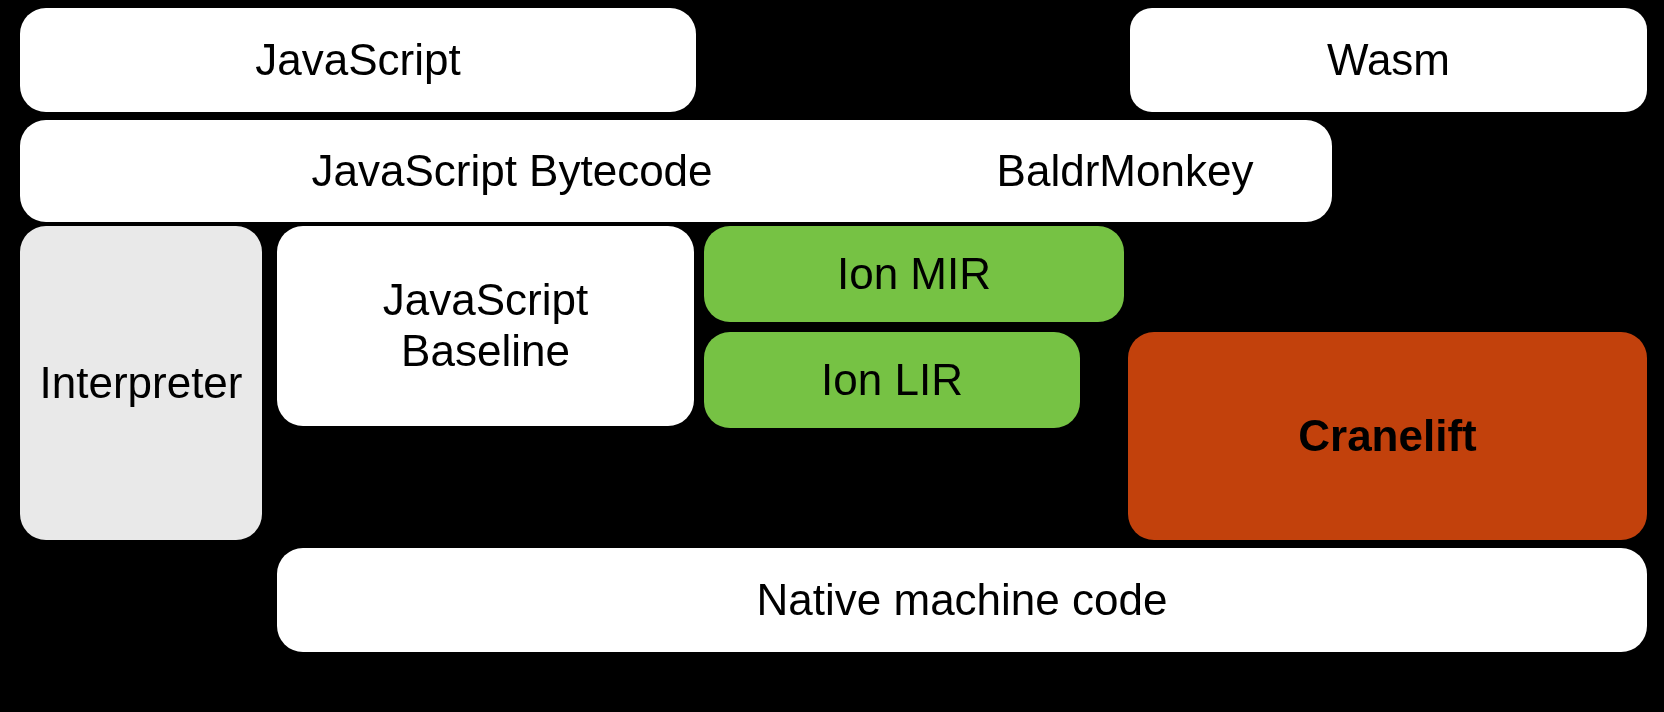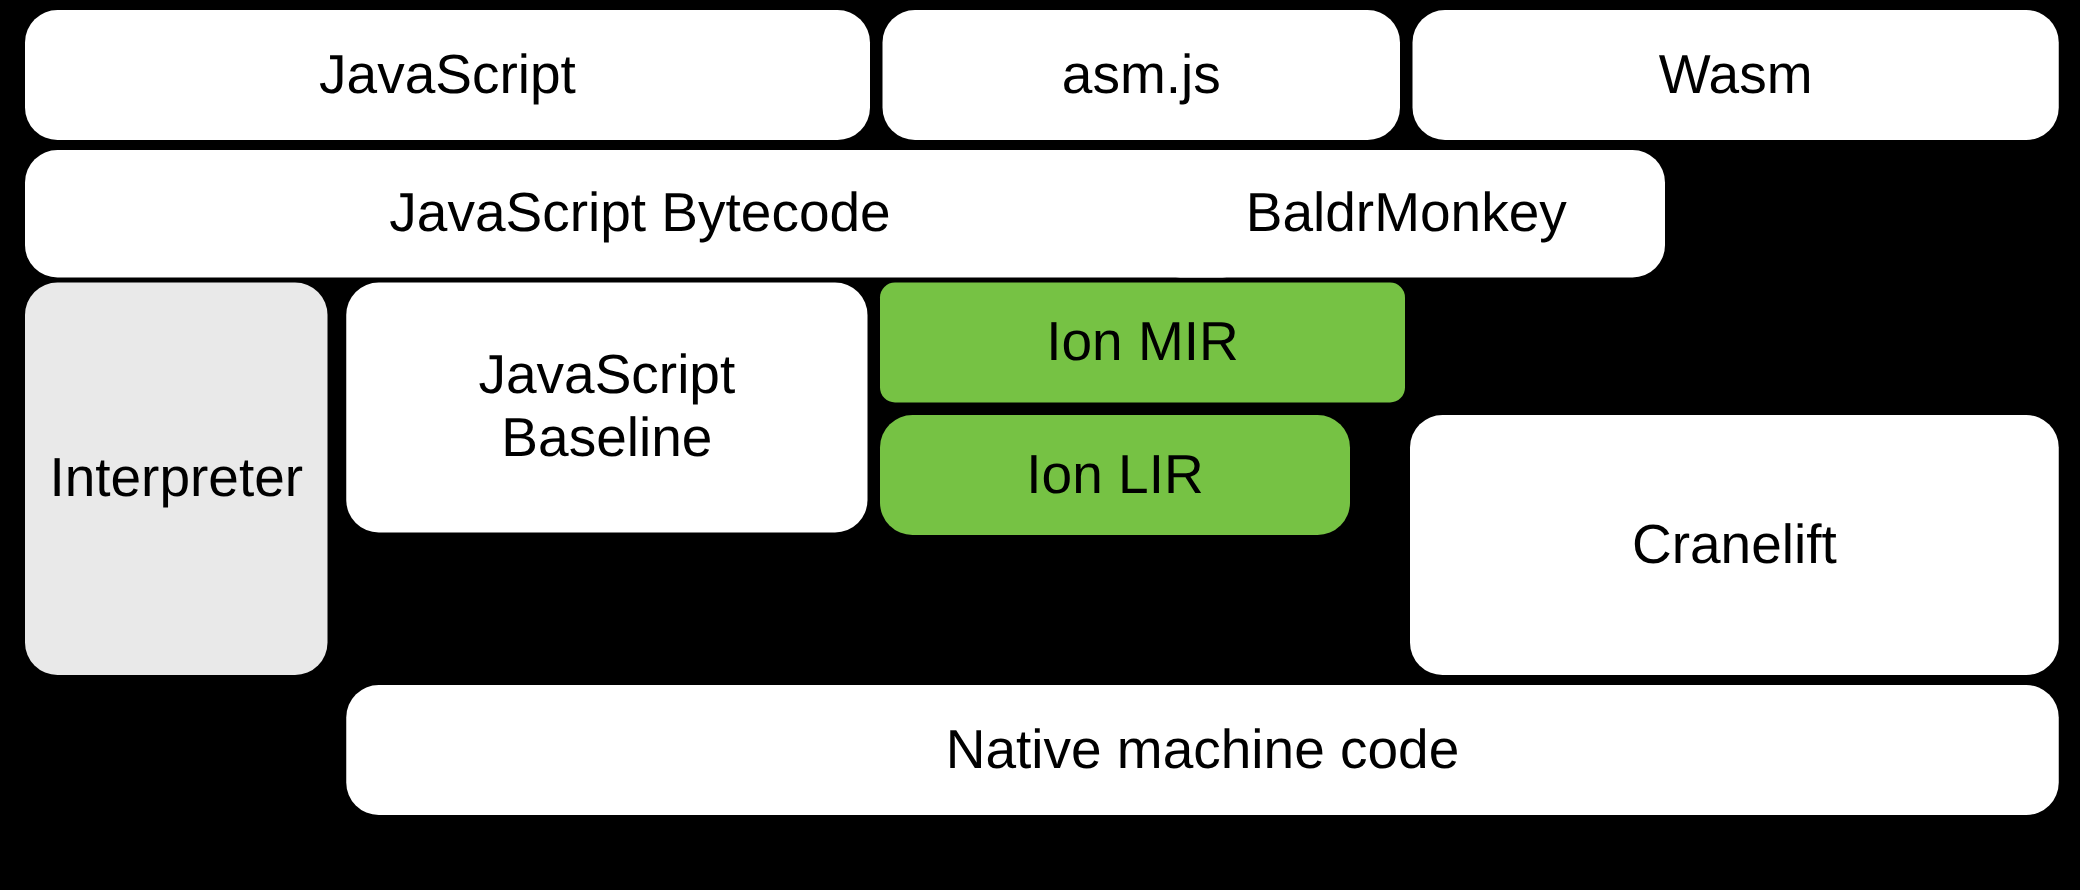"asm.js" div.node { html: <div>asm.js</div> -> none }
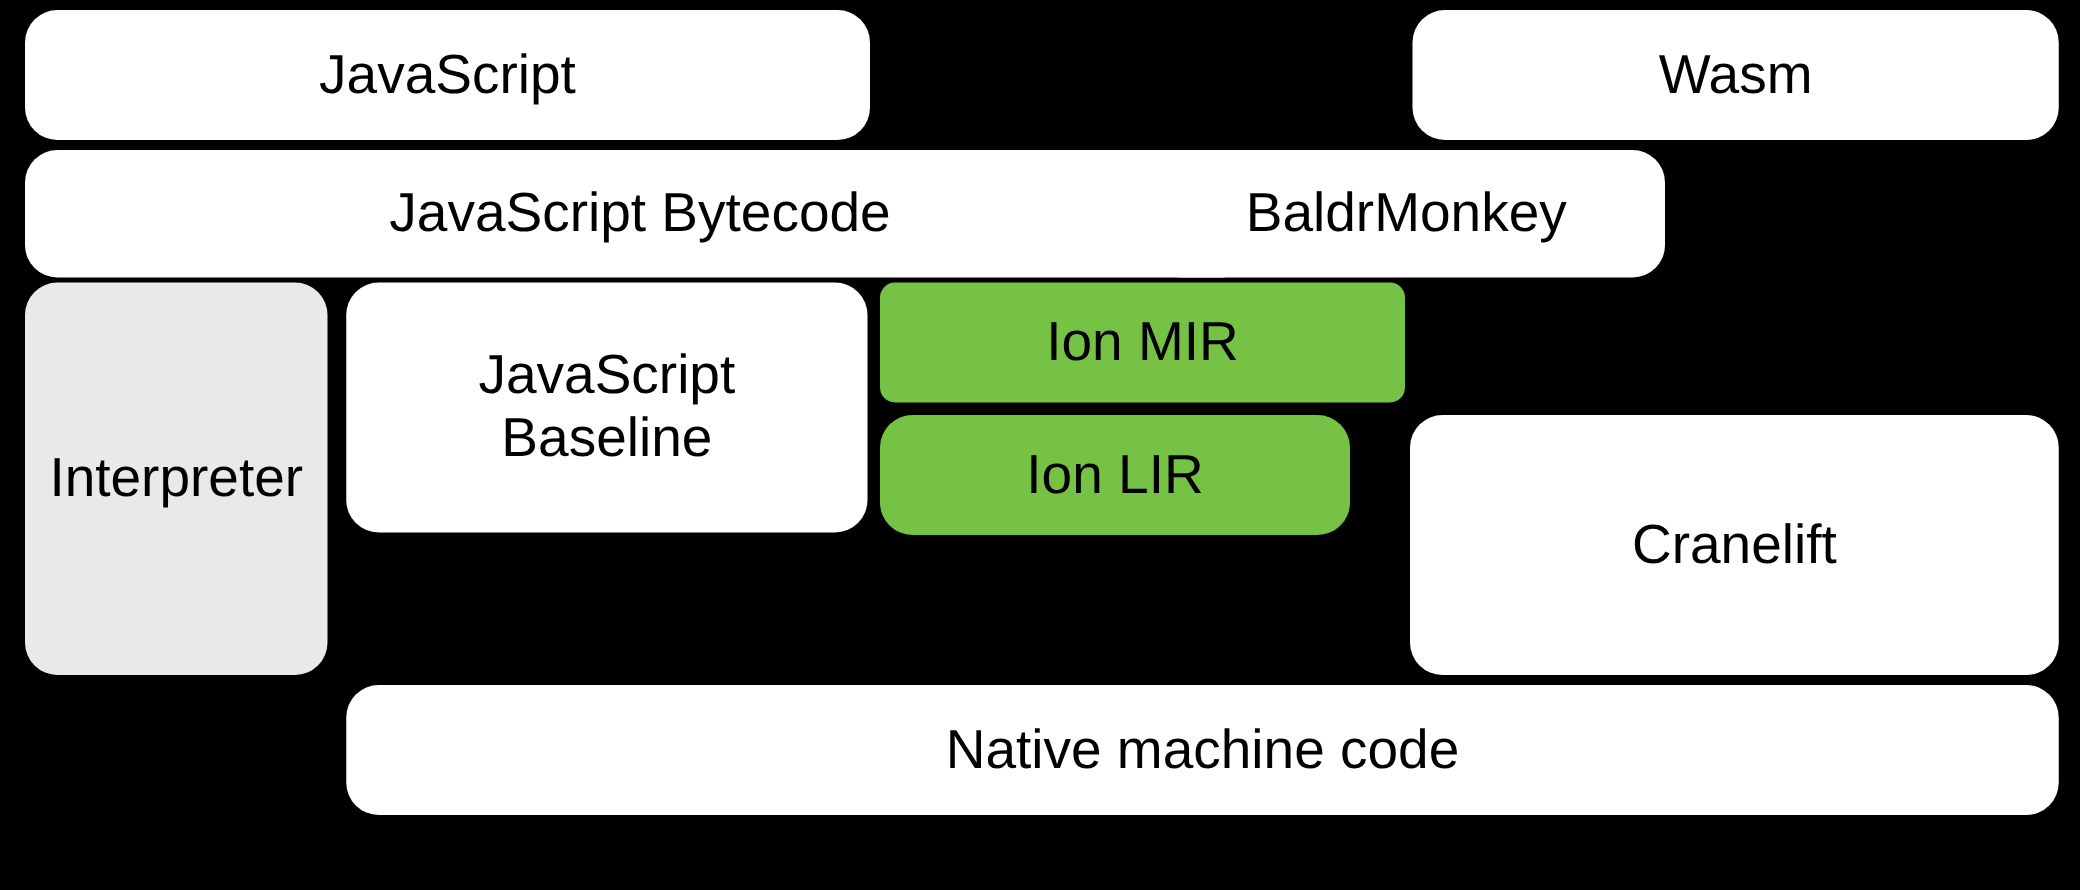"Wasm" #n-wasm { border-radius: none -> 22px }
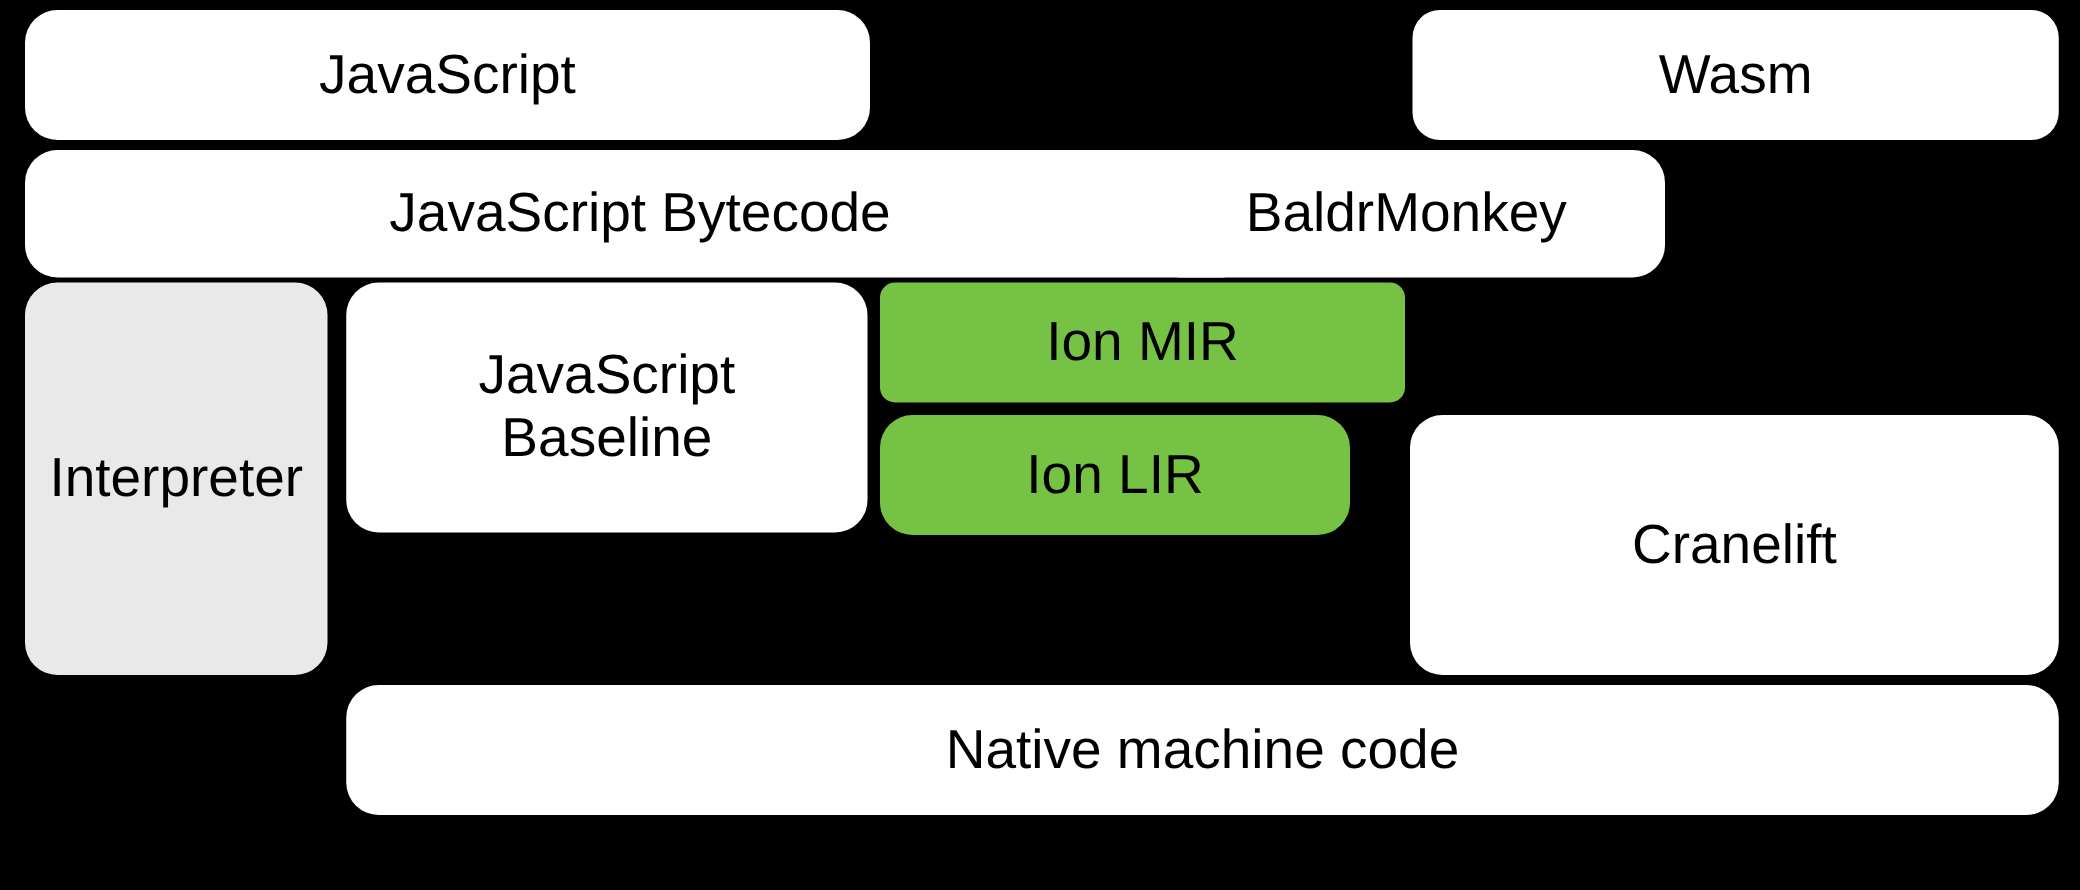"Ion MIR" #n-ion-mir { border-radius: 12px -> none }
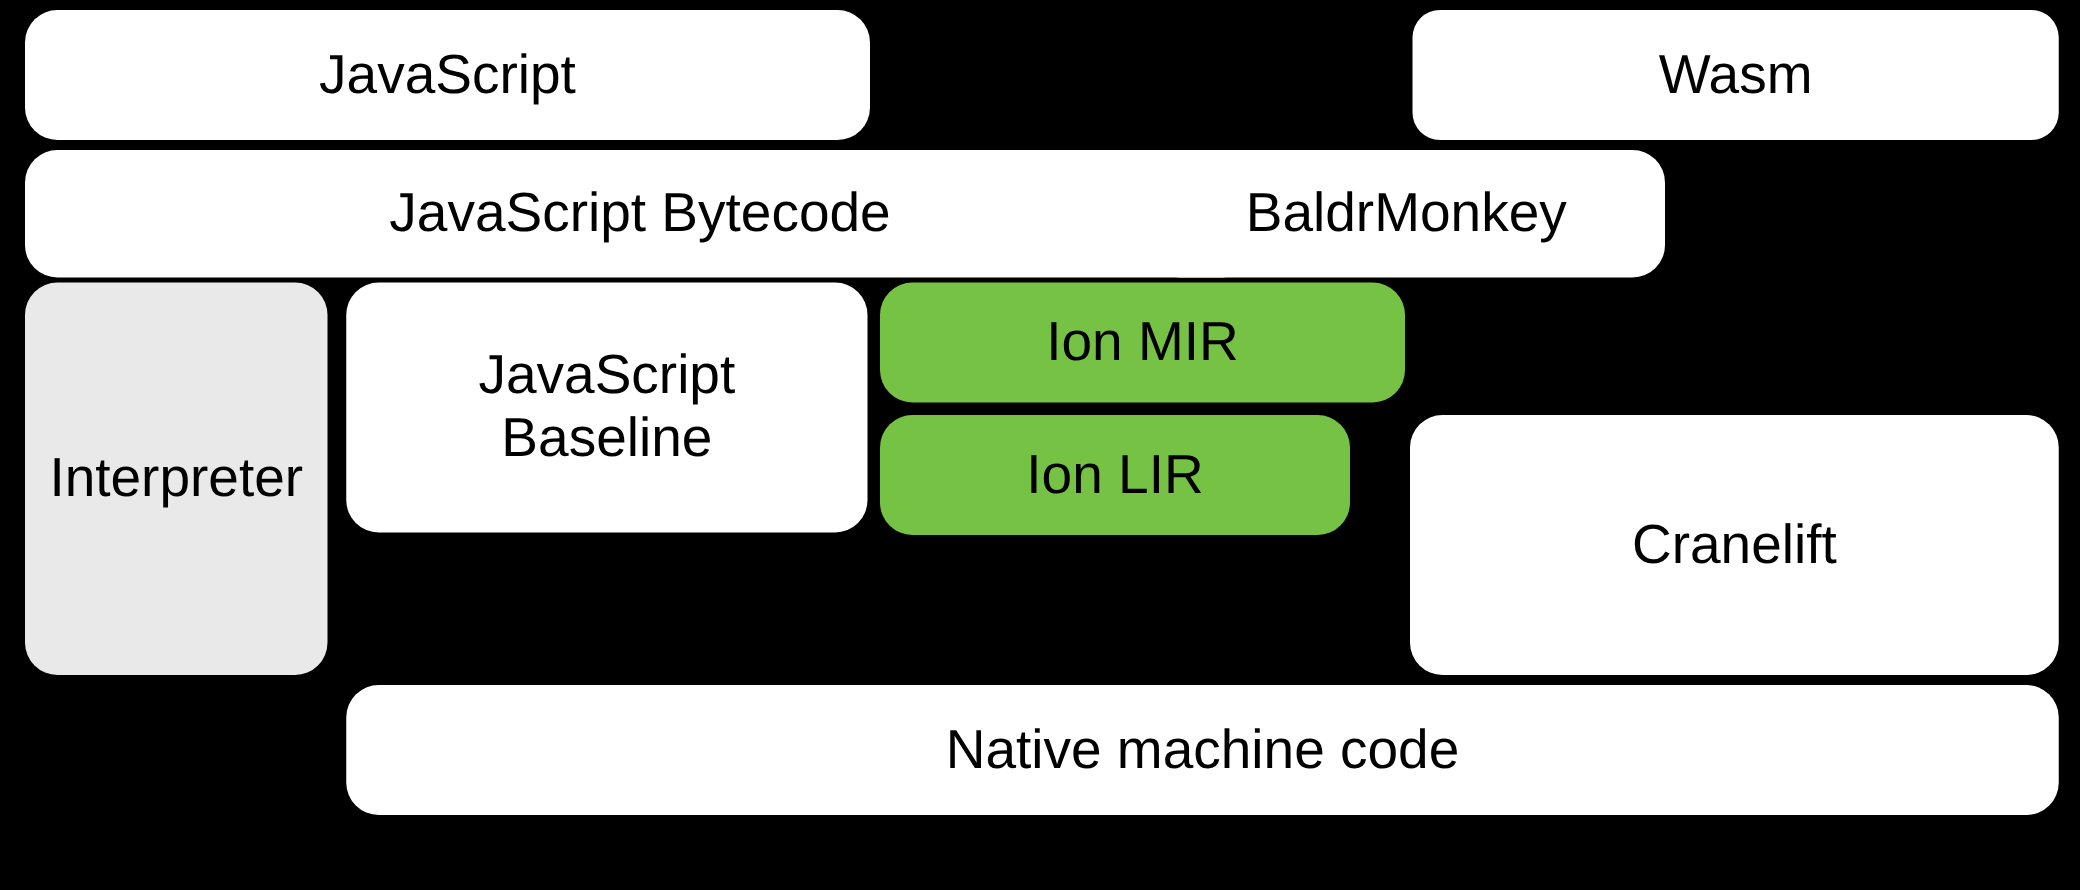"Cranelift" .node.pink { background: #ffffff -> #c2410c; font-weight: none -> bold }
